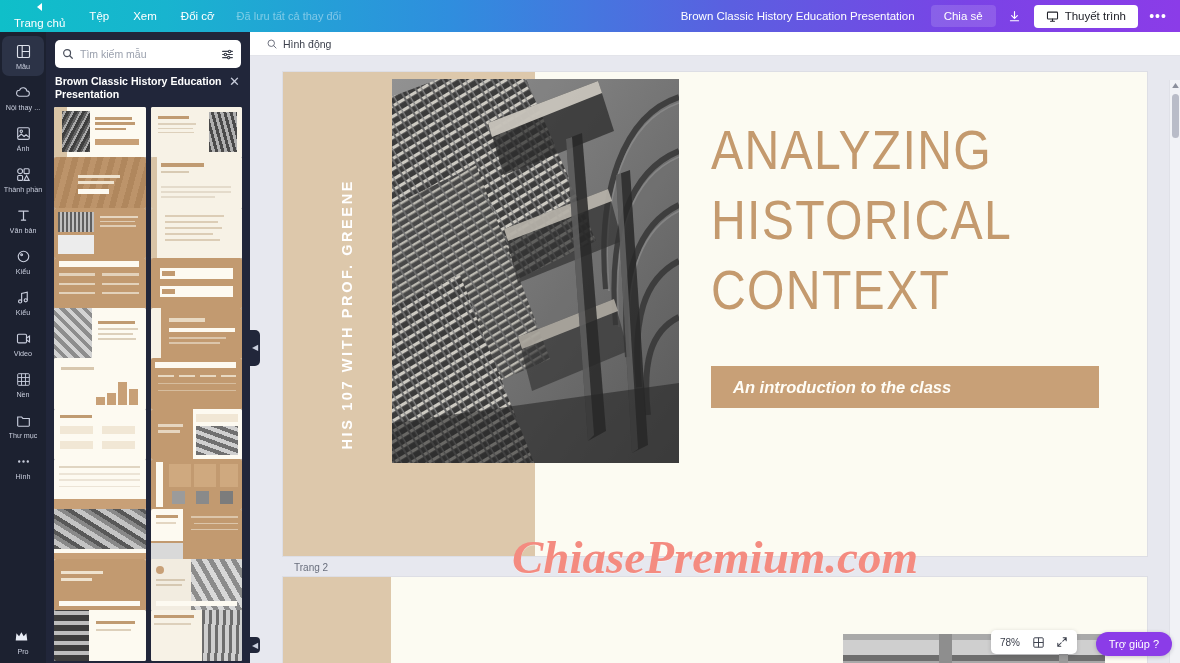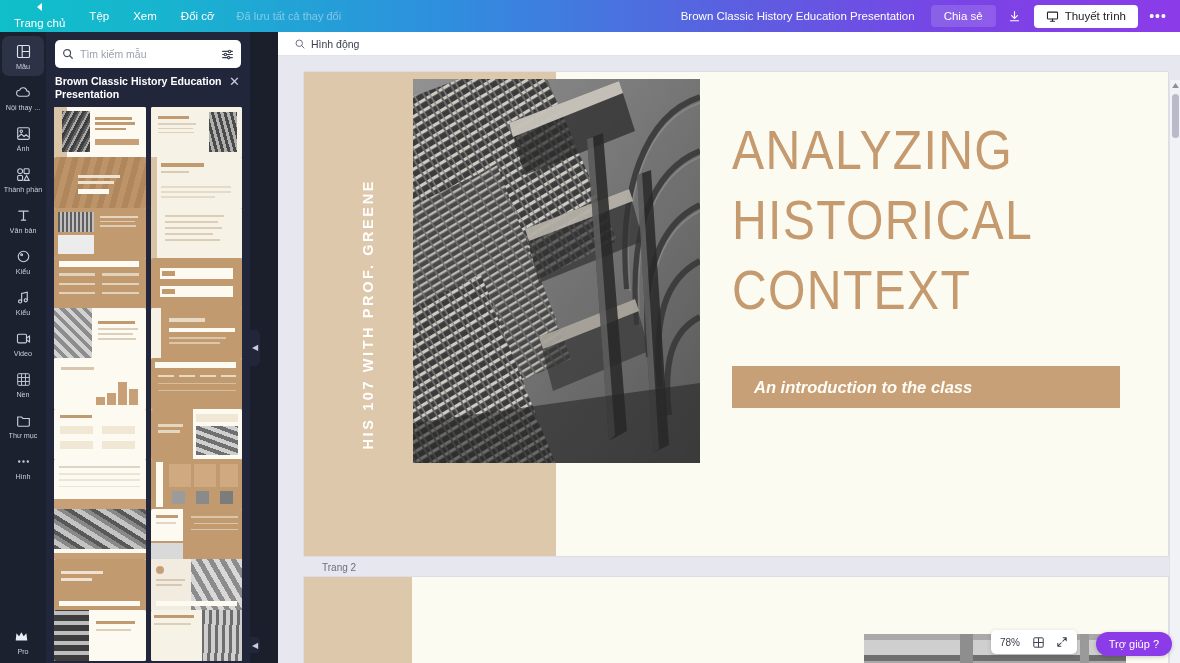"Hình động" .canvas-area { margin-left: 28px -> none }
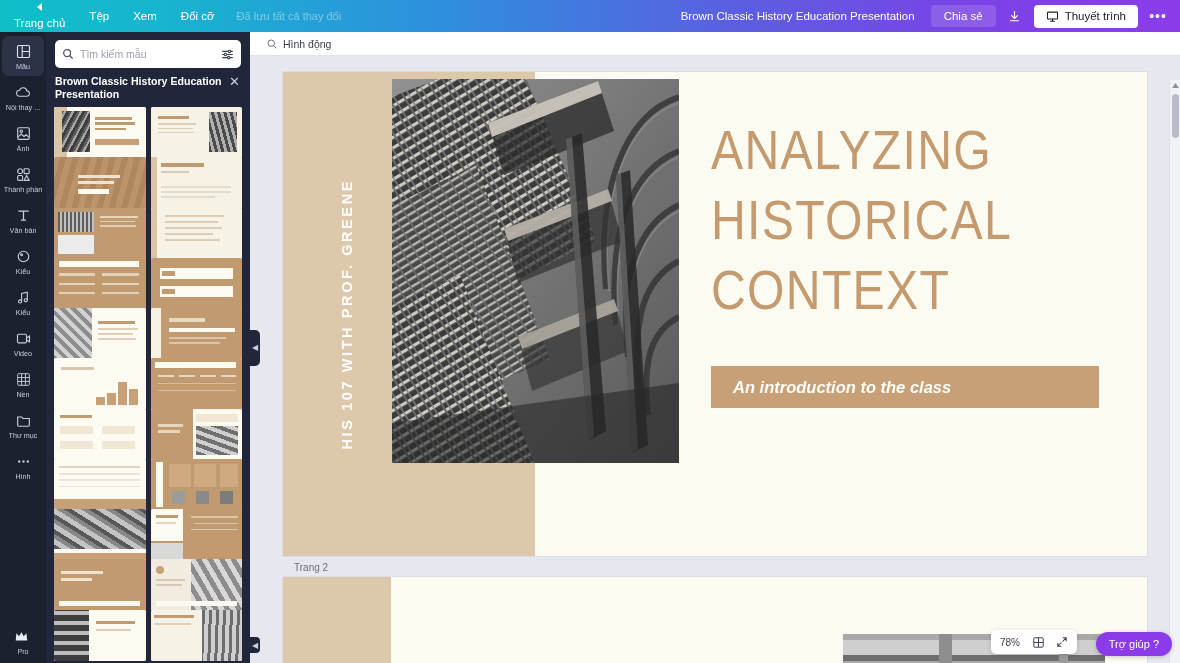"ChiasePremium.com" div.watermark { html: none -> <div>ChiasePremium.com</div> }
